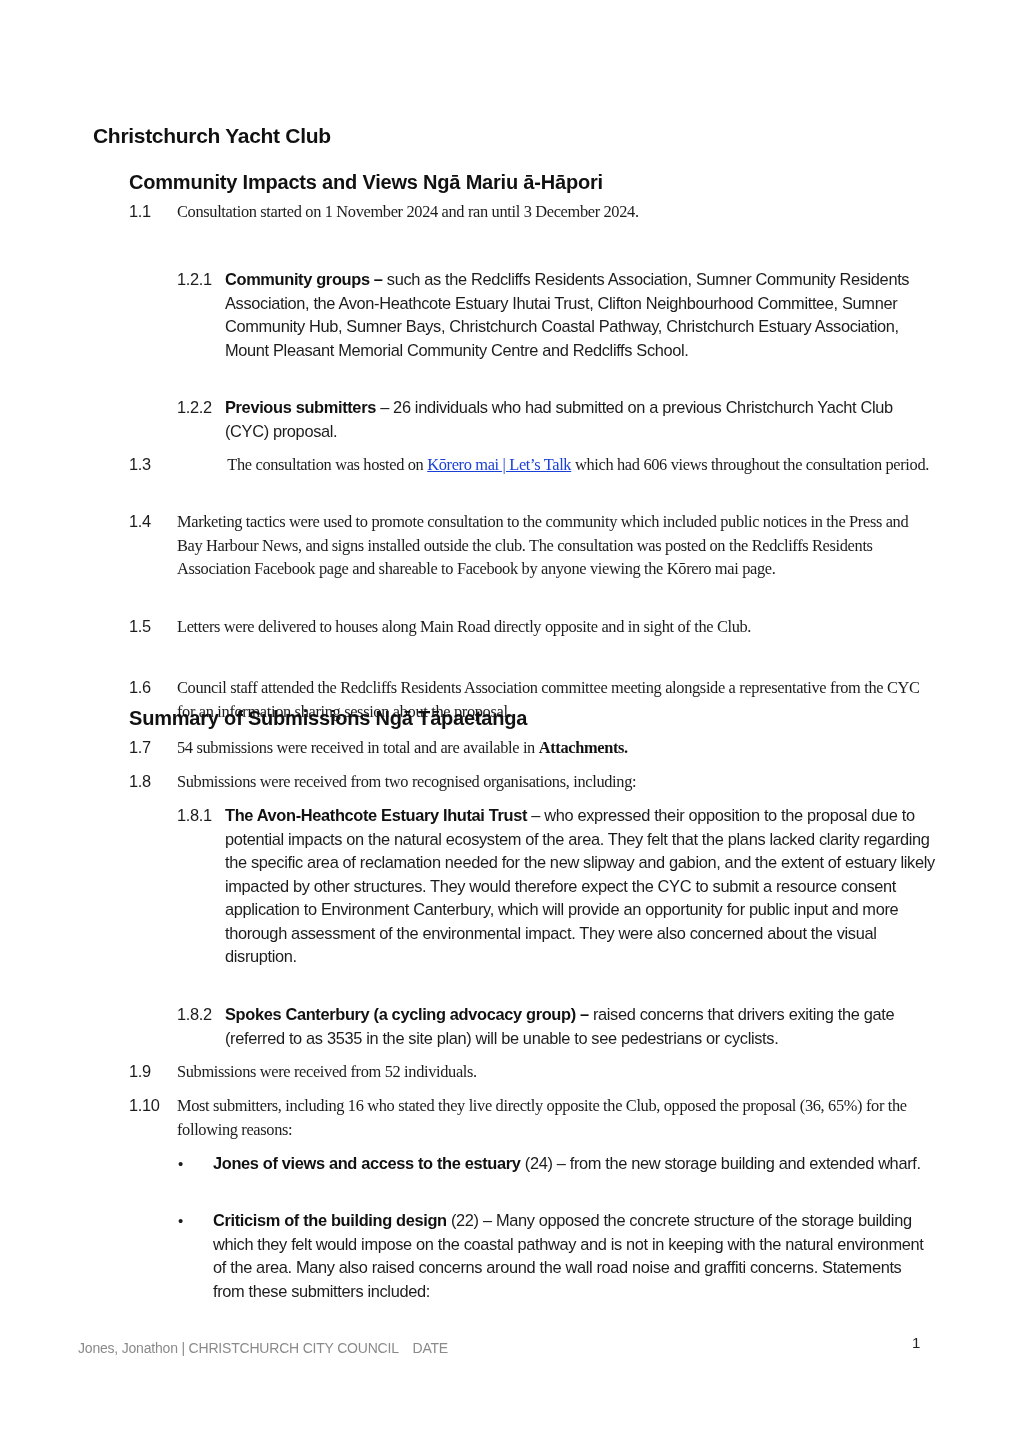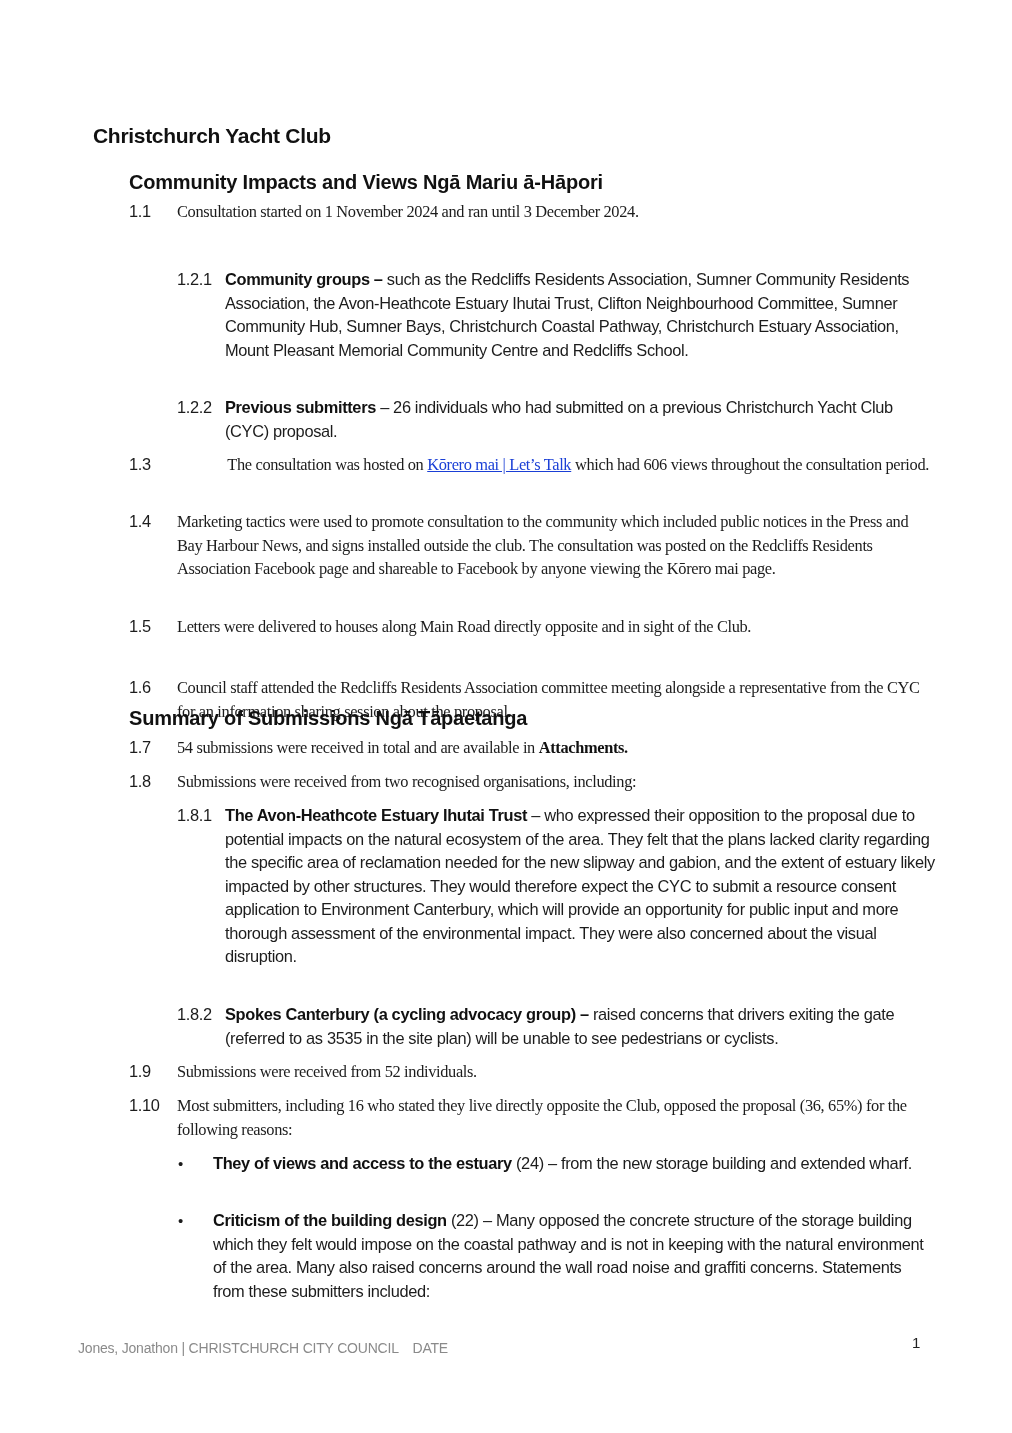"They of views and access" b { text: They -> Jones }
